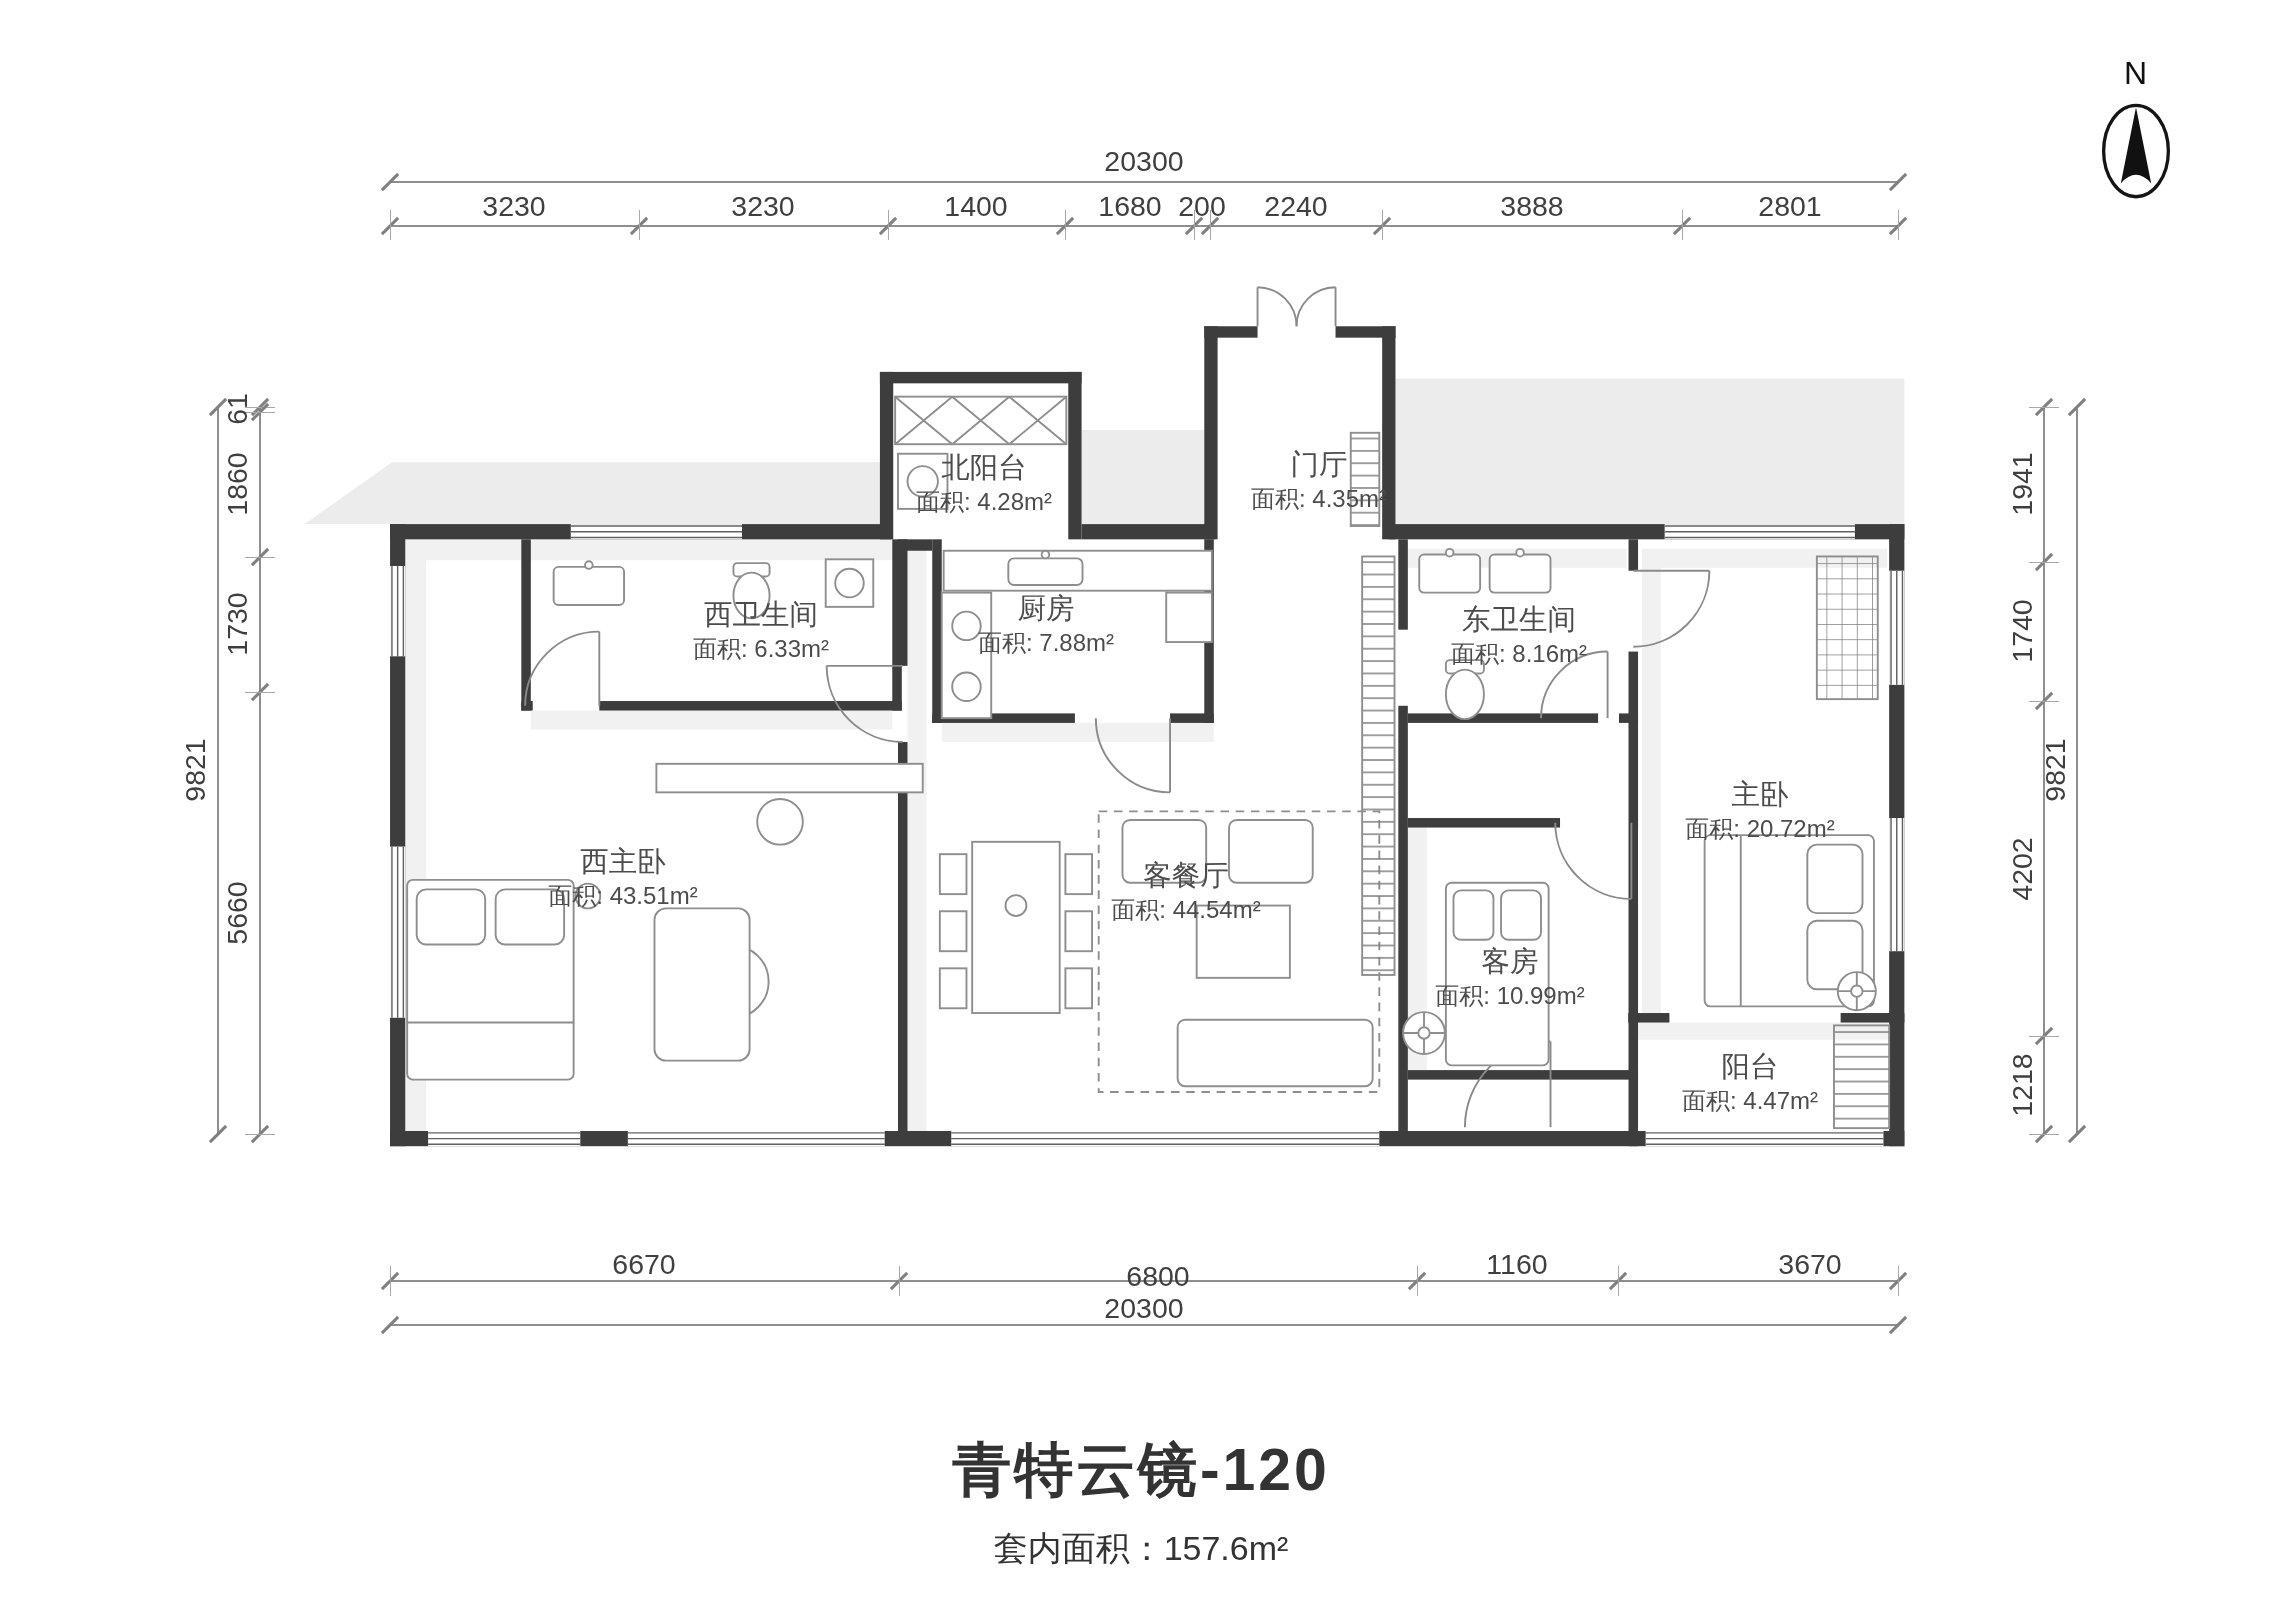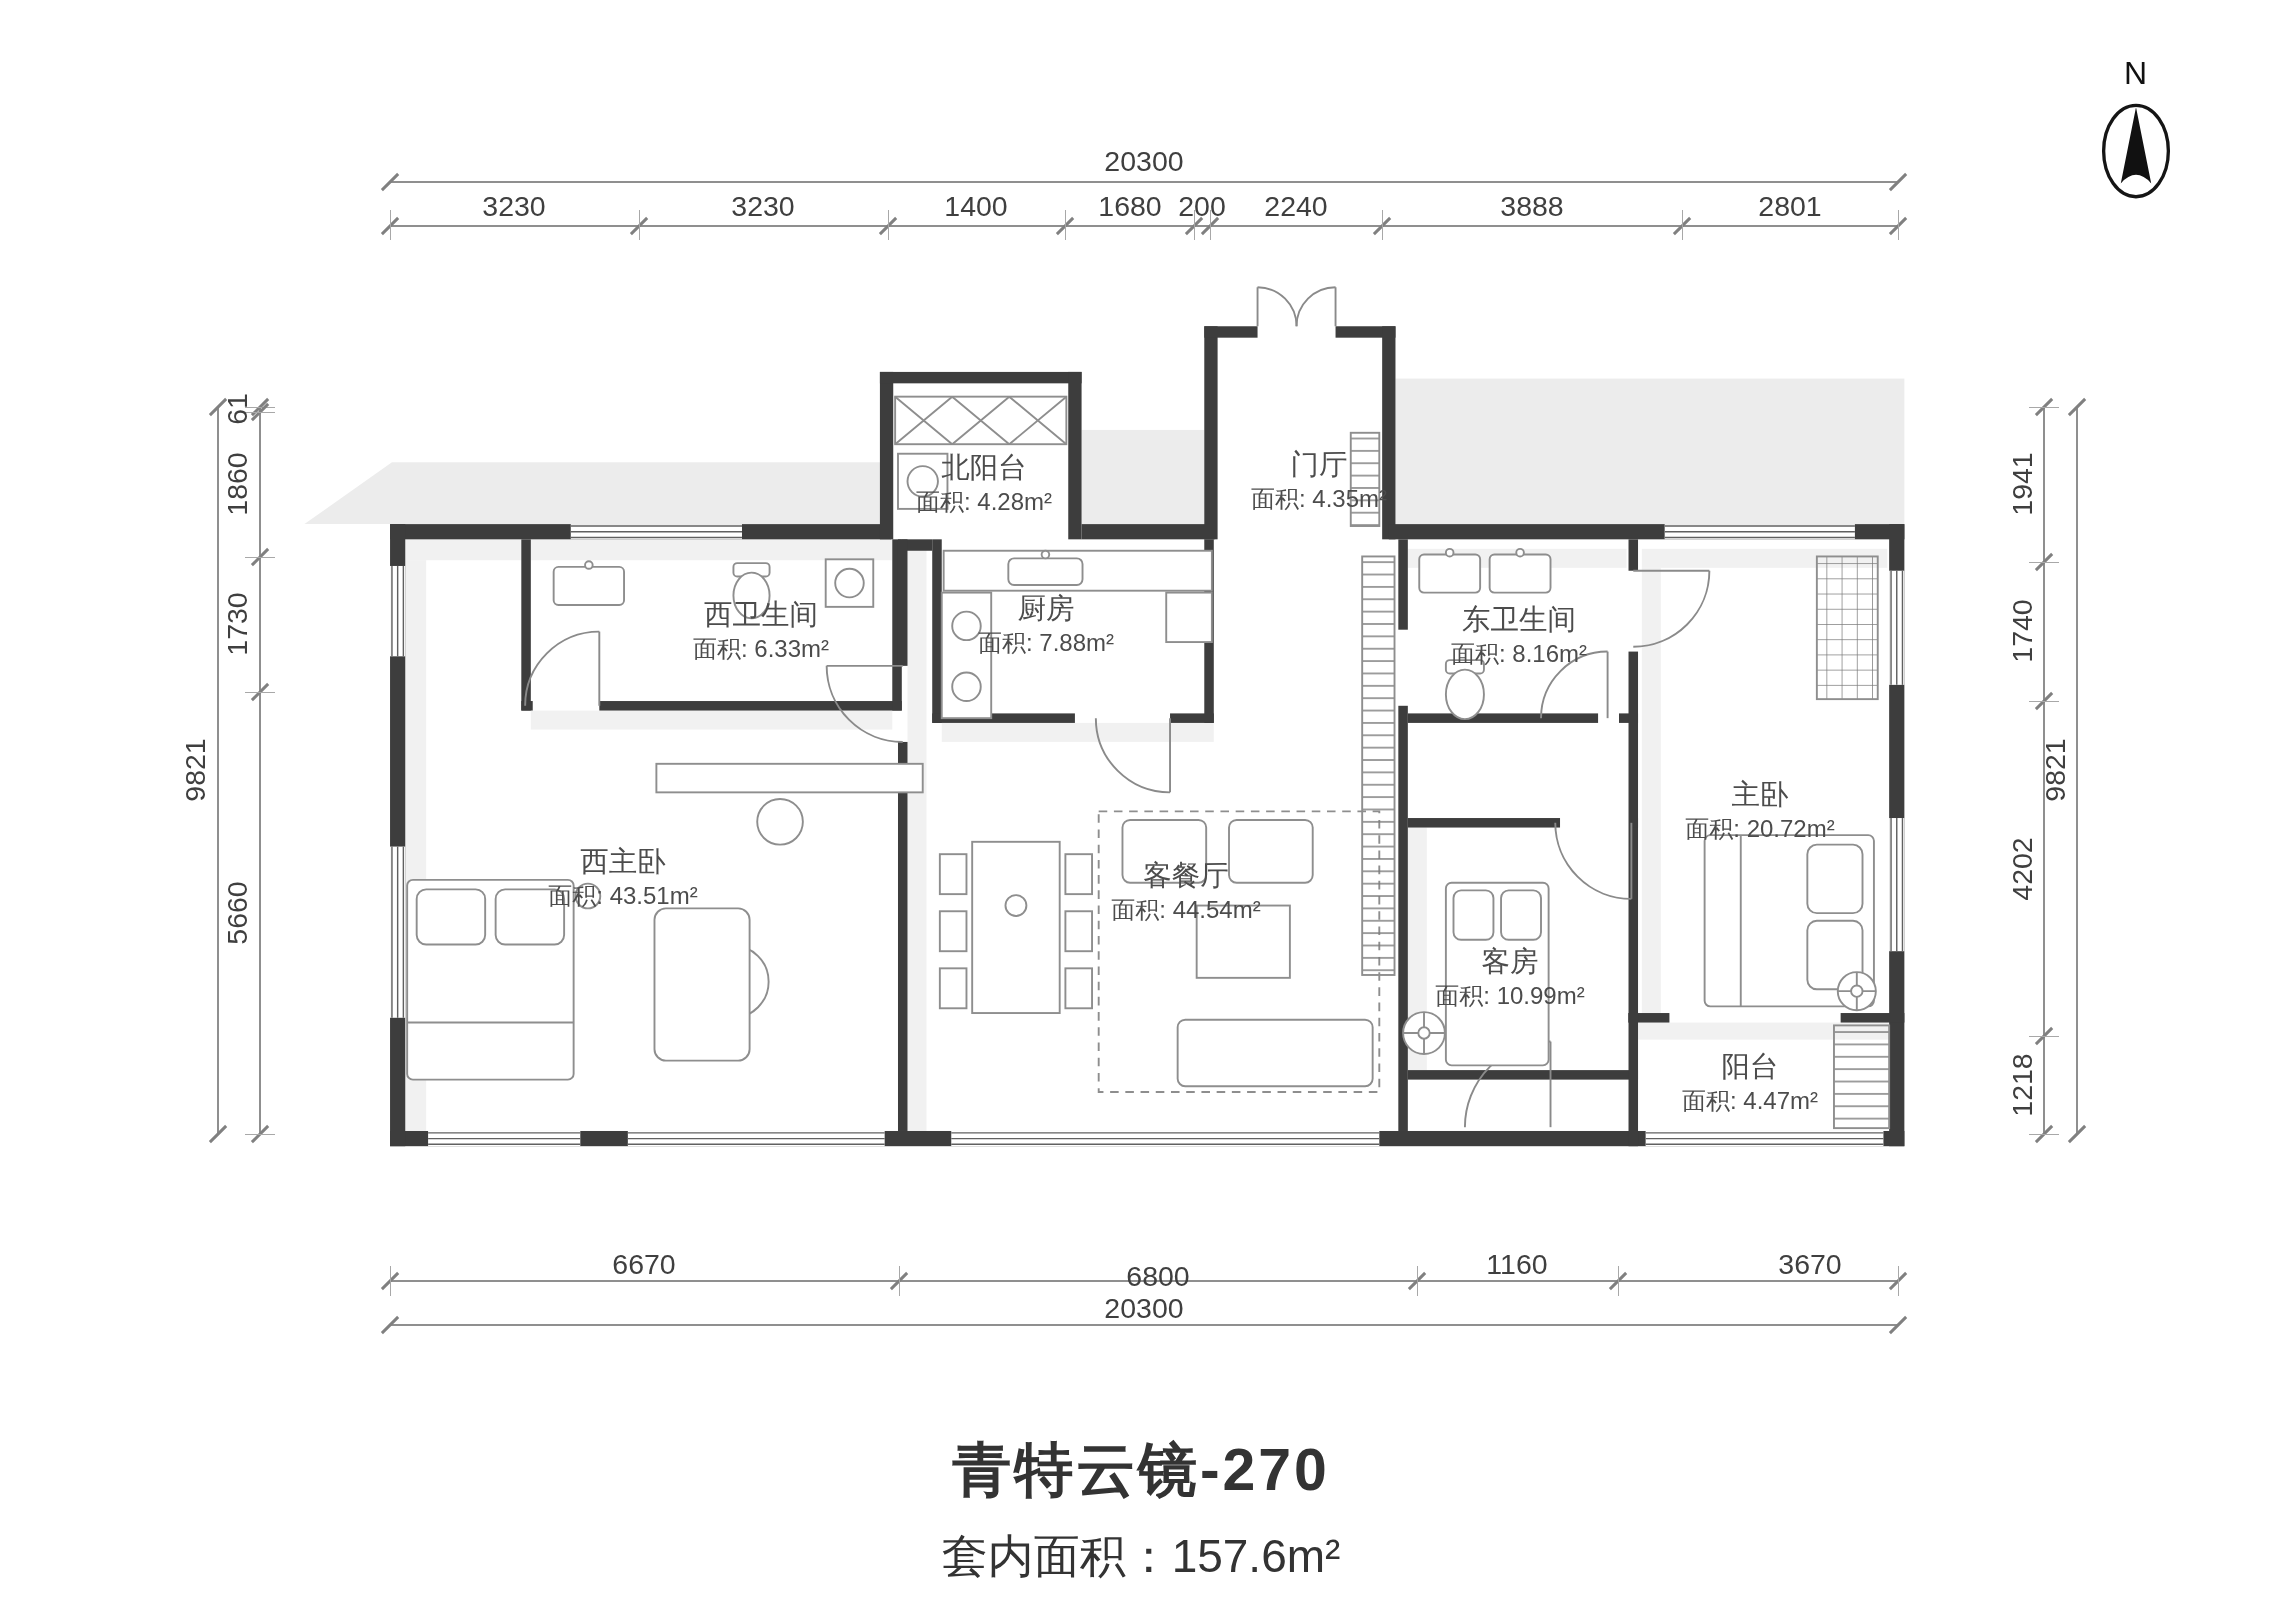"青特云镜-270" div { text: -270 -> -120 }
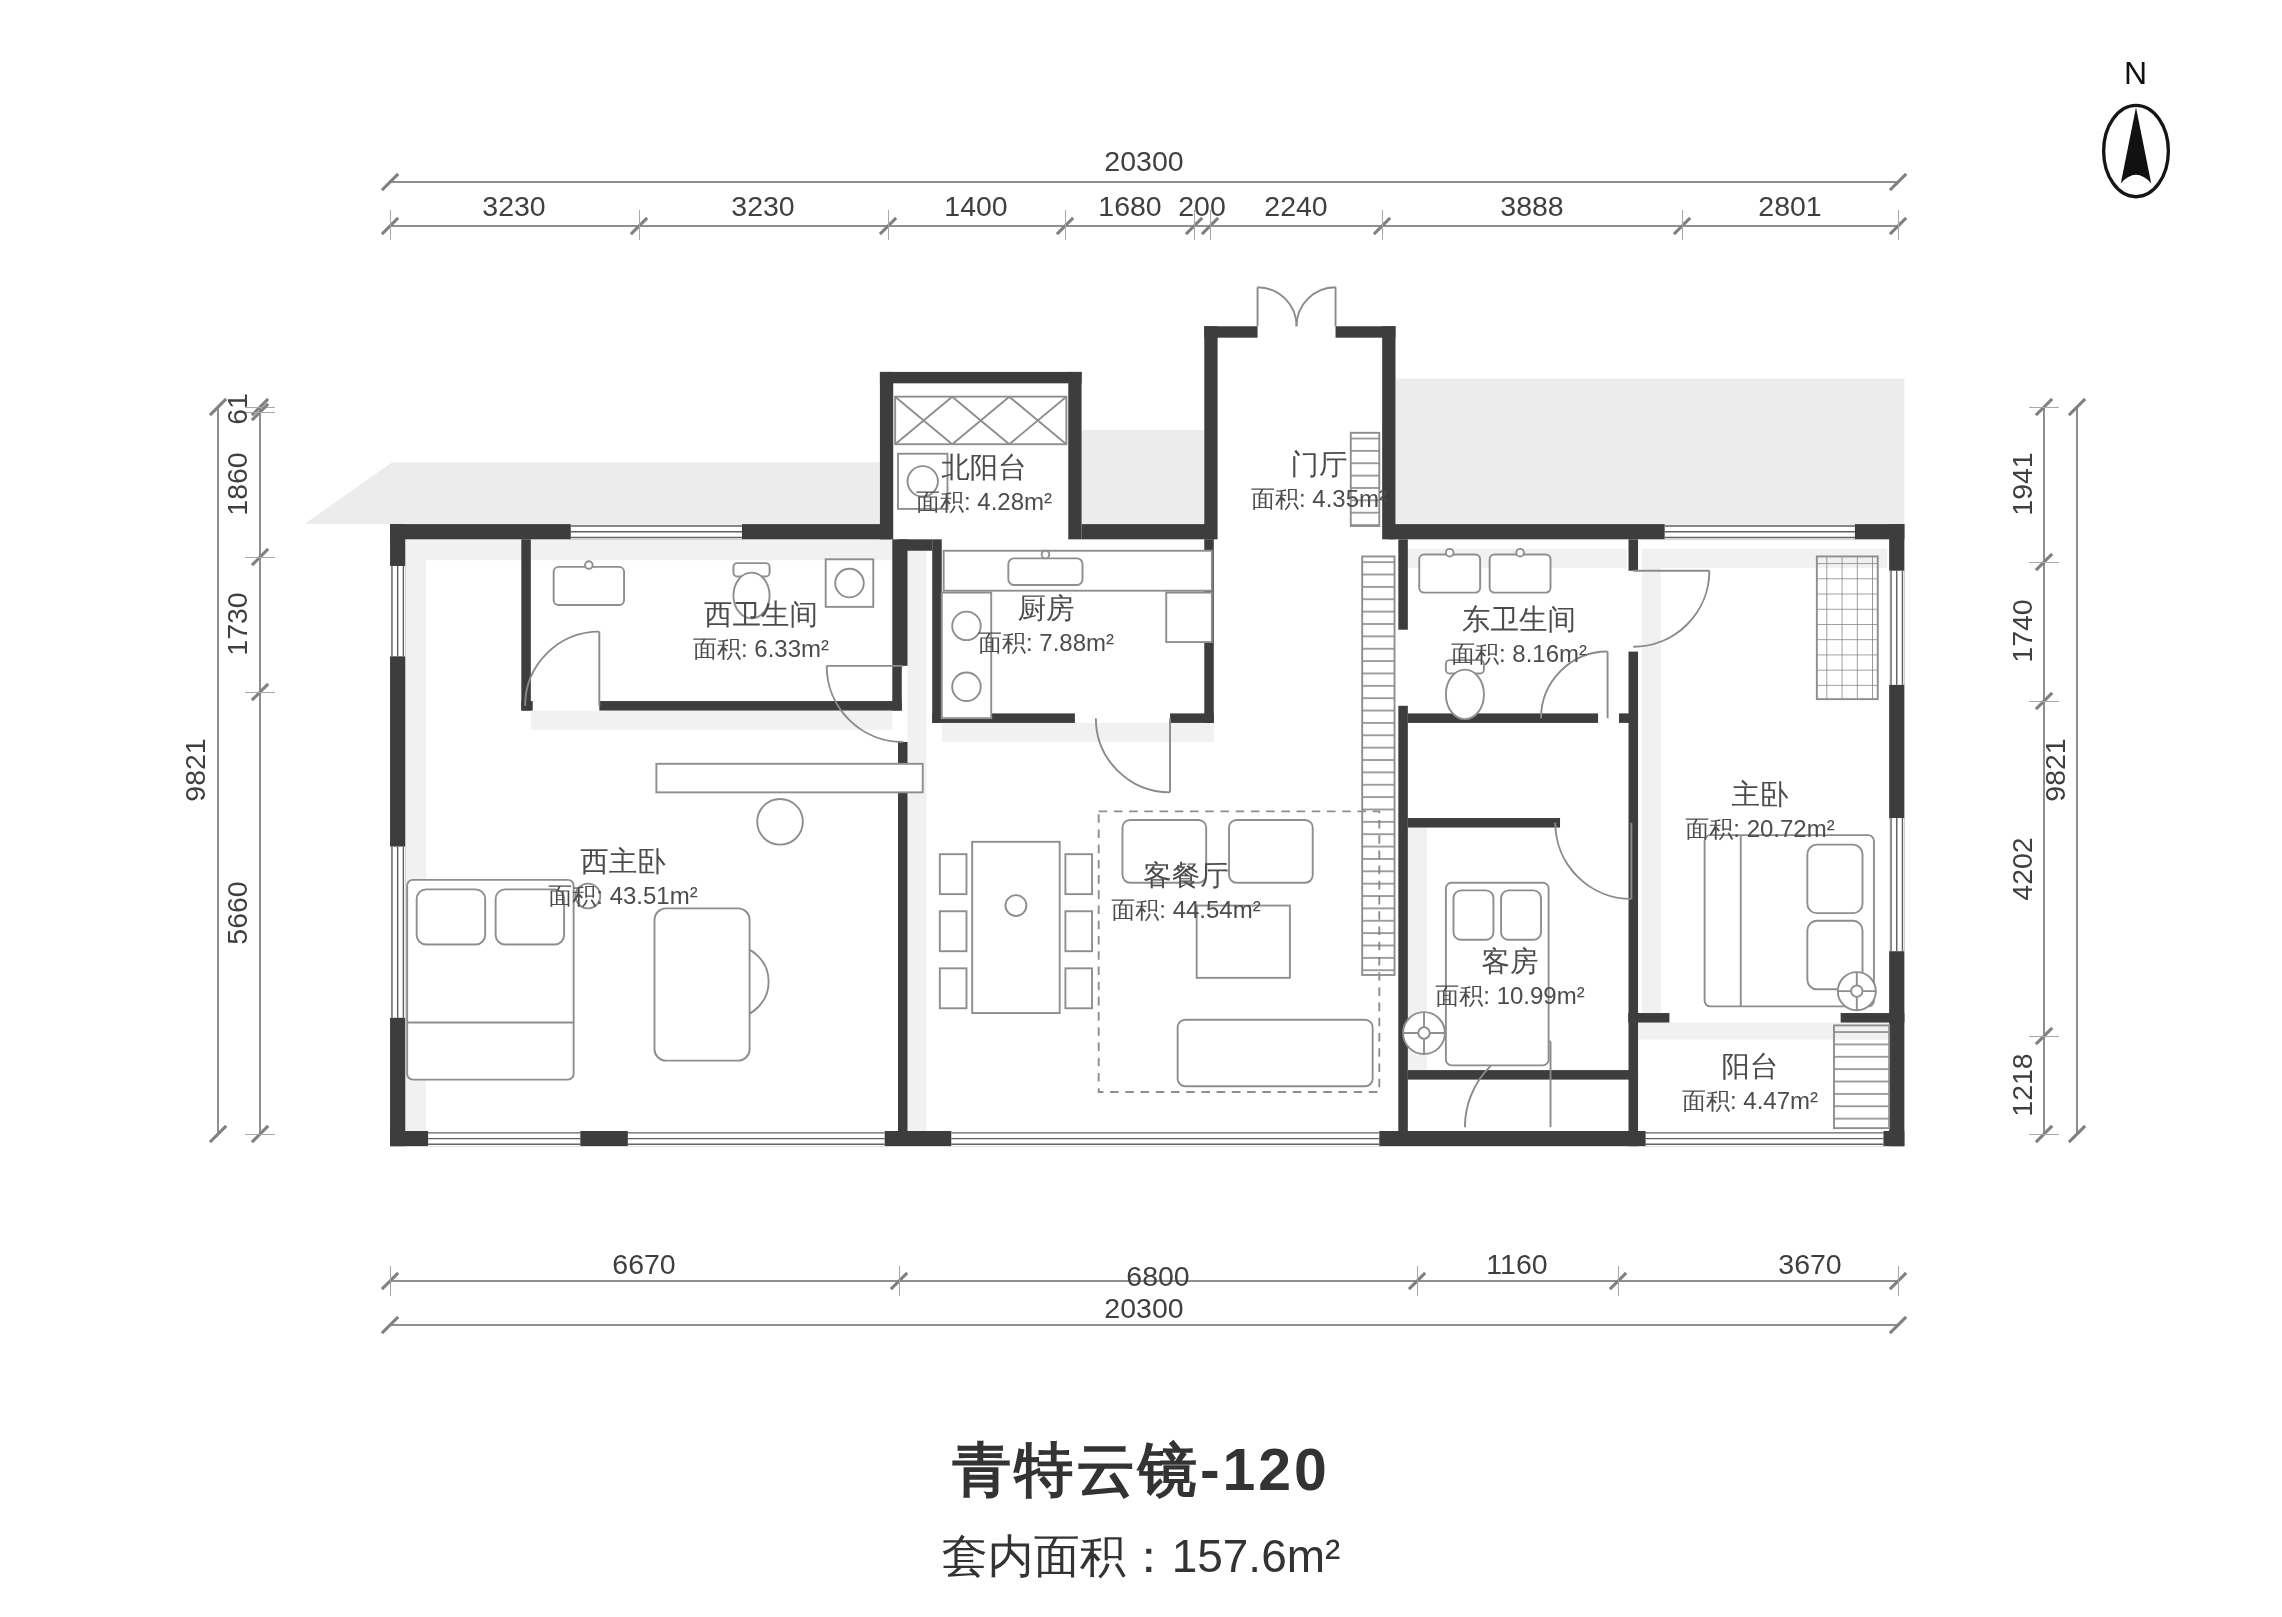"套内面积：157.6m²" #plan-subtitle { font-size: 46px -> 34px }
